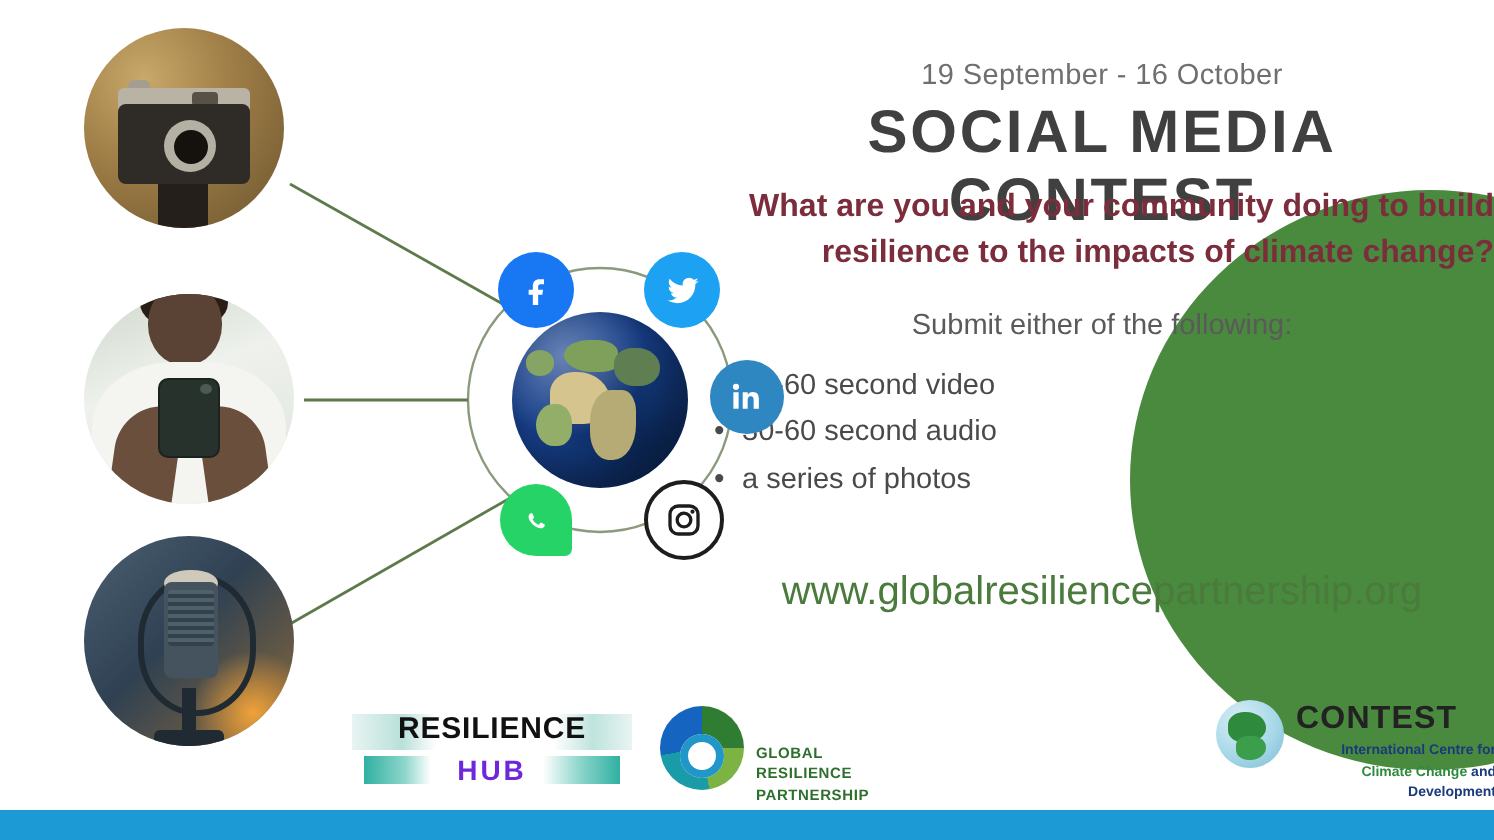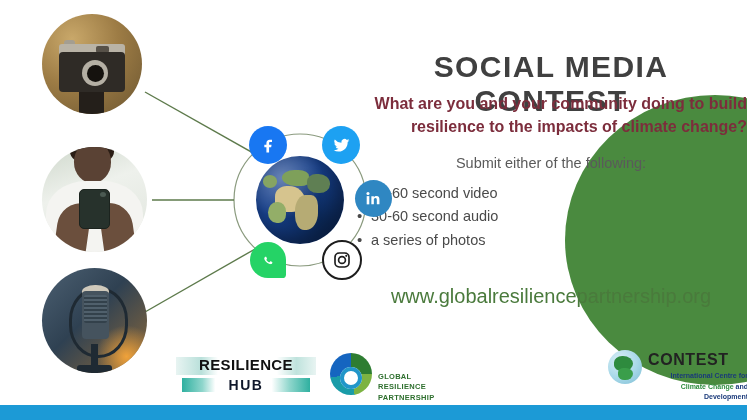"19 September - 16 October" div.txt { html: none -> <div>19 September - 16 October</div> }
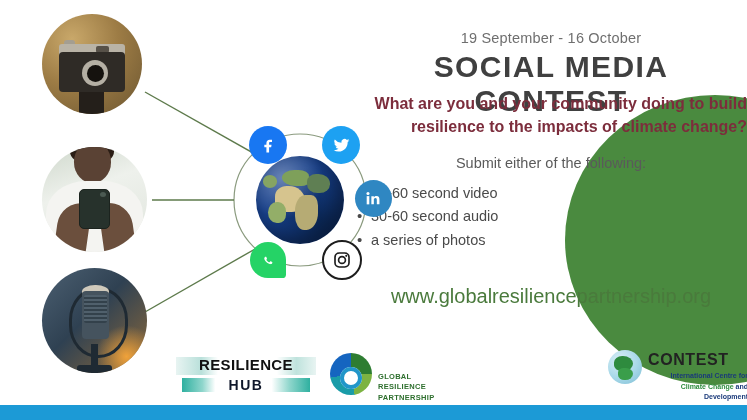"HUB" .rh-t2 { color: #0f172a -> #6d28d9 }
